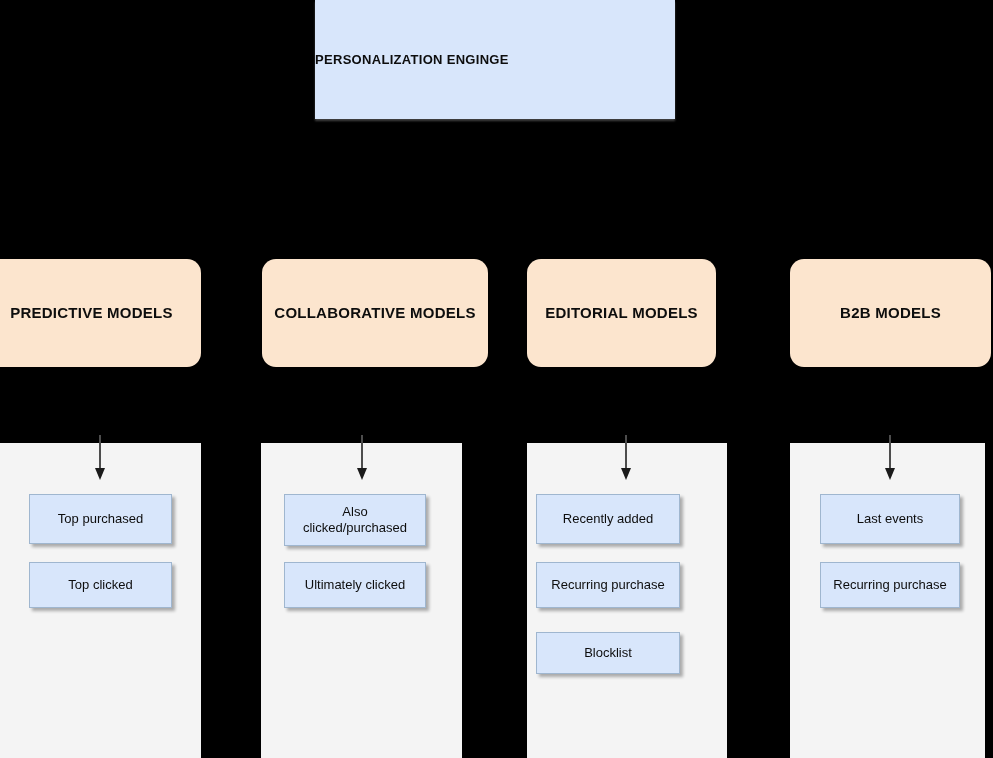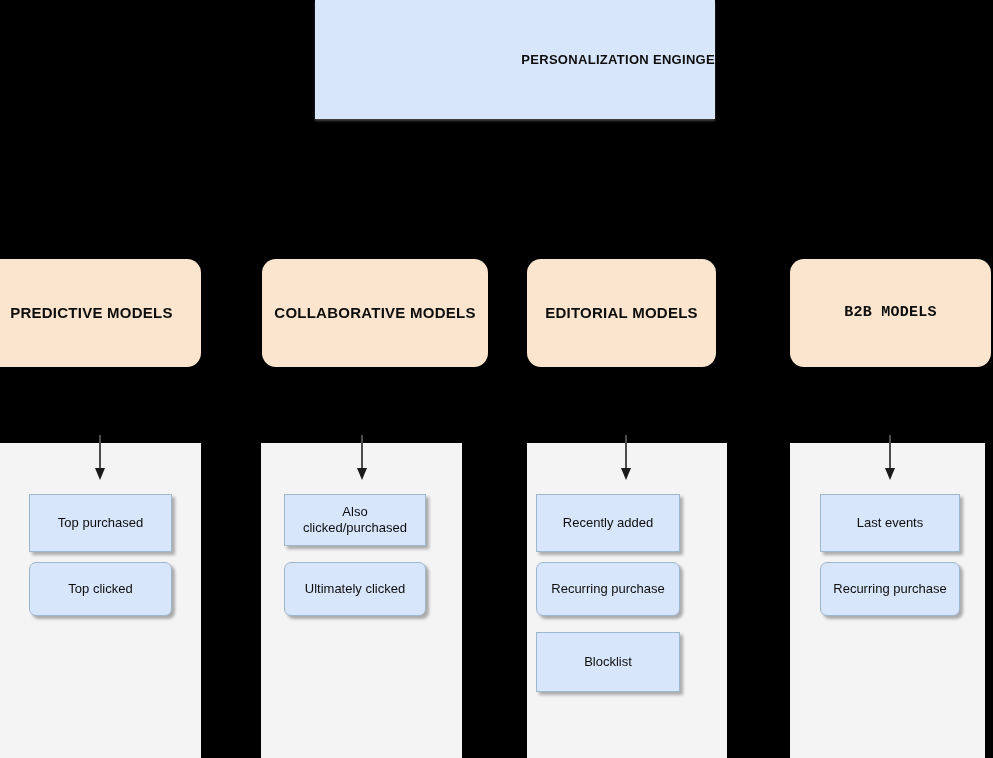"PERSONALIZATION ENGINGE" .engine-box { justify-content: flex-end -> flex-start; width: 400px -> 360px }
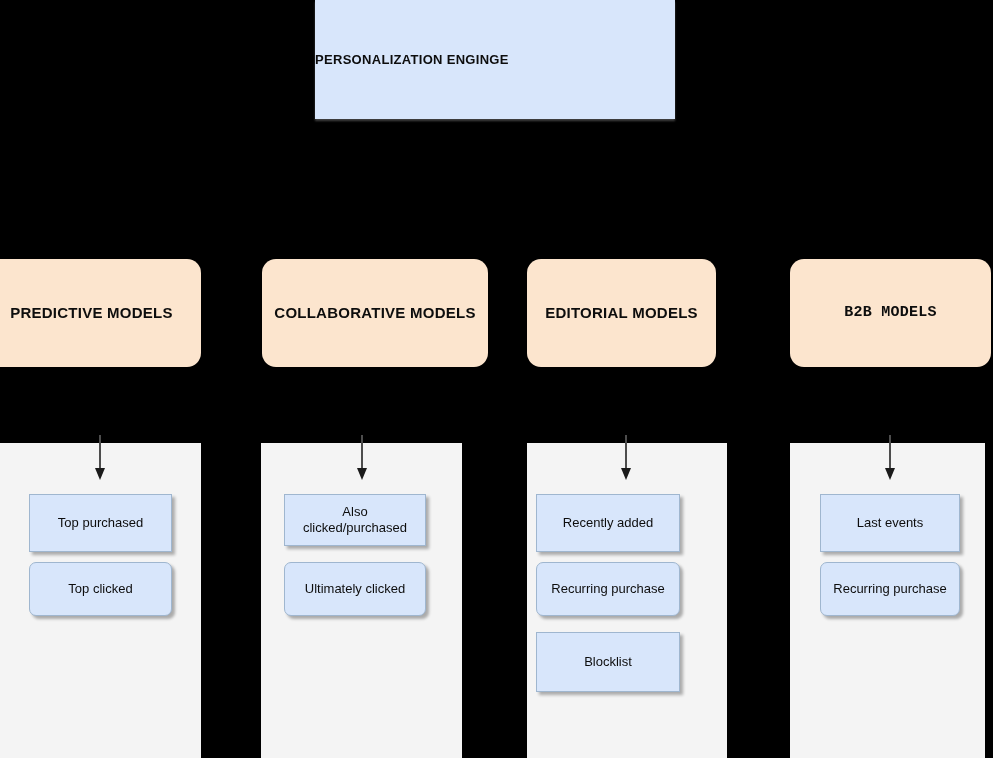"B2B MODELS" .cat-3 { font-family: Liberation Mono, monospace -> none }
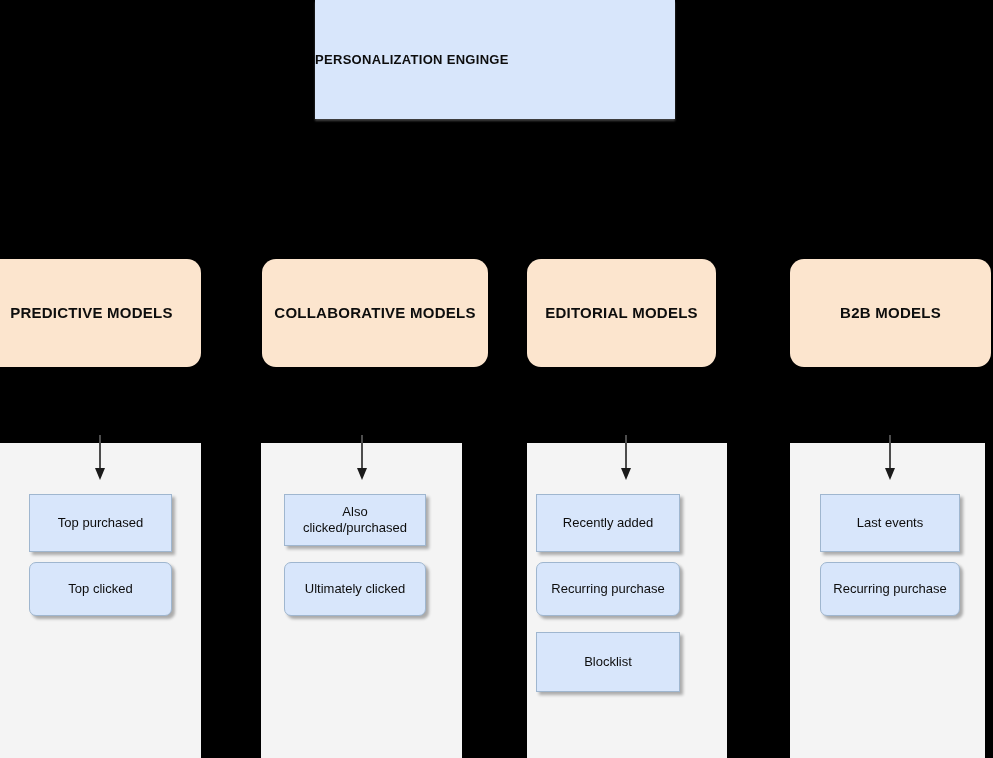"Top purchased" .ir-0 { height: 58px -> 50px }
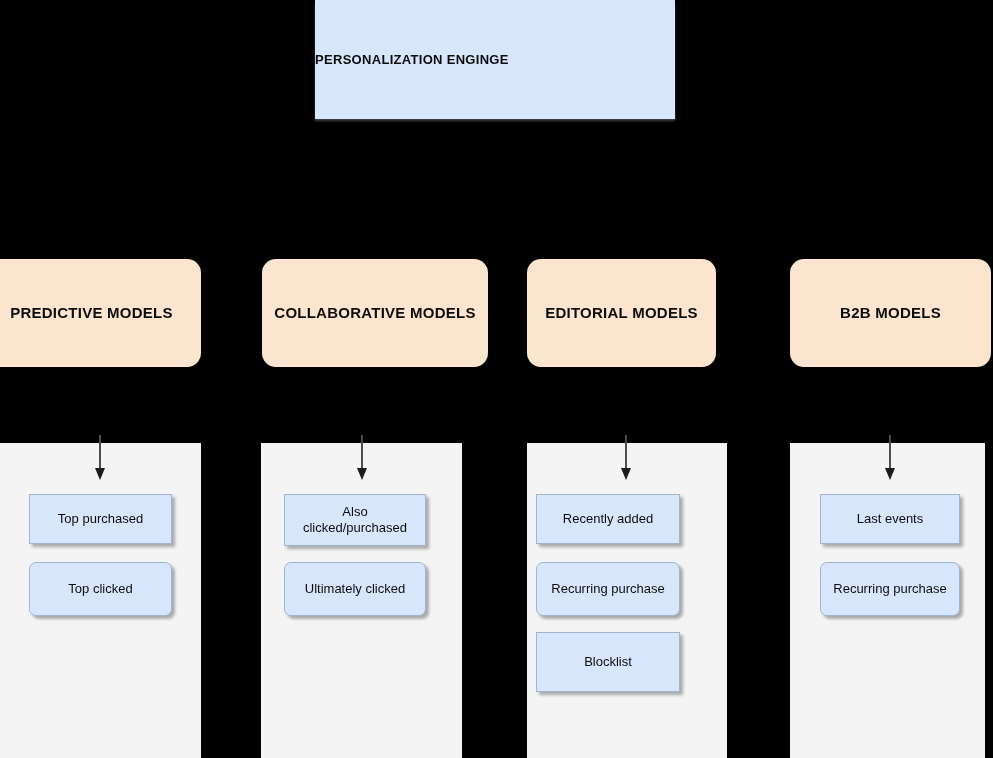"Top clicked" .ir-1 { border-radius: 7px -> none; height: 54px -> 46px }
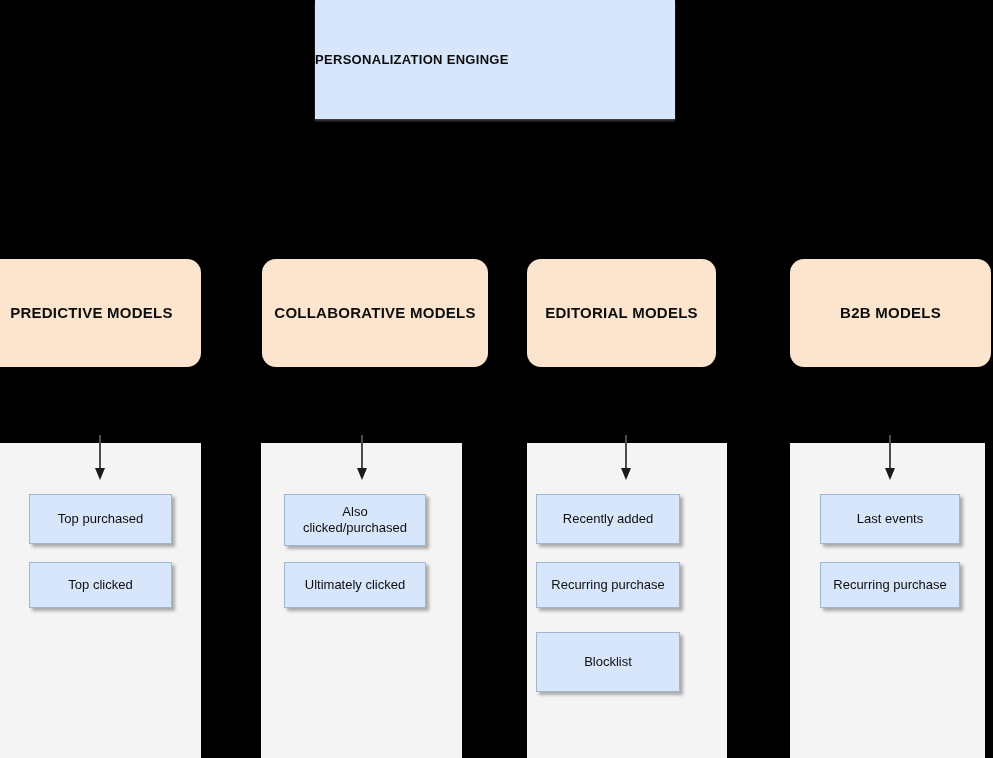"Blocklist" .ir-2 { height: 60px -> 42px }
